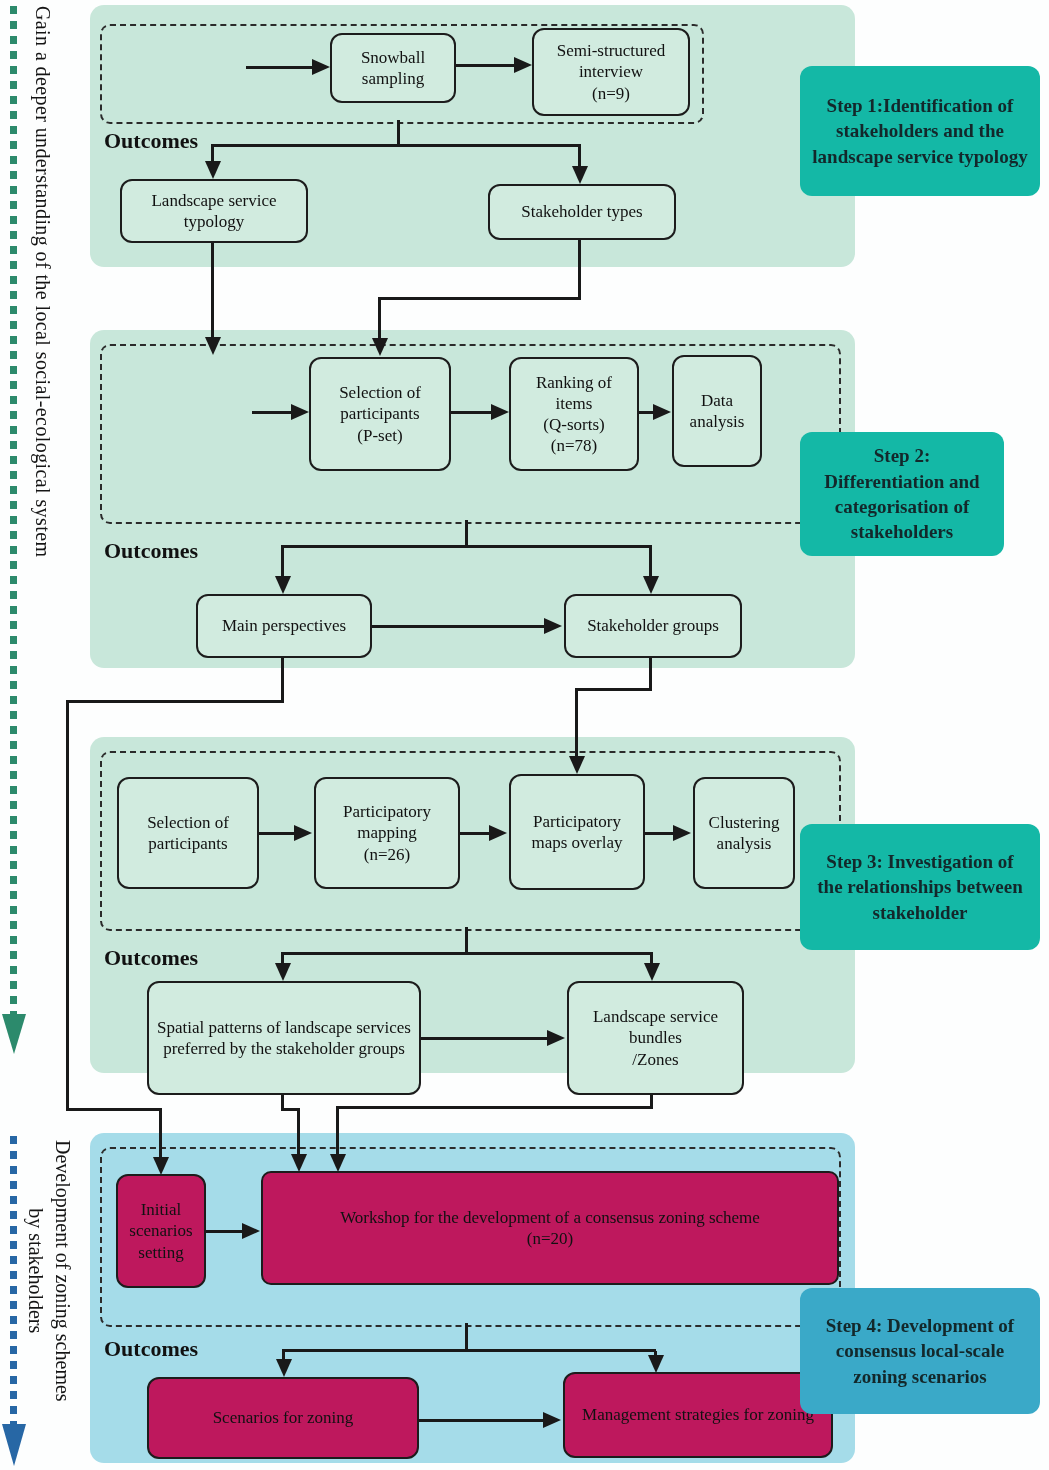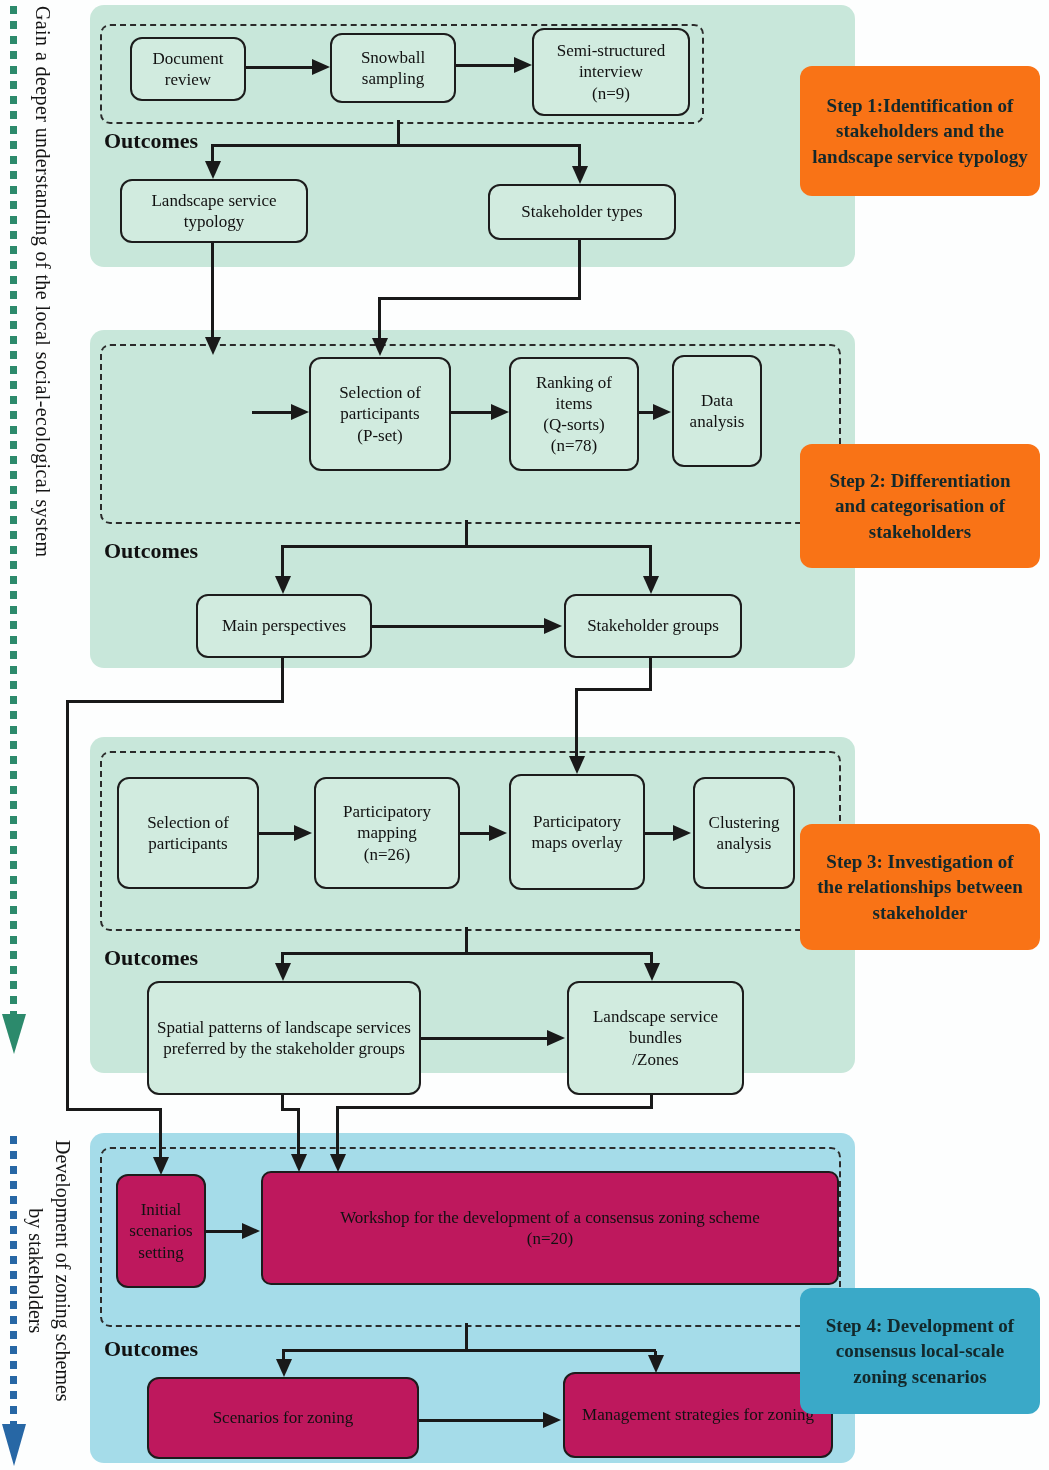"Document review" div.node { html: <div>Document review</div> -> none }
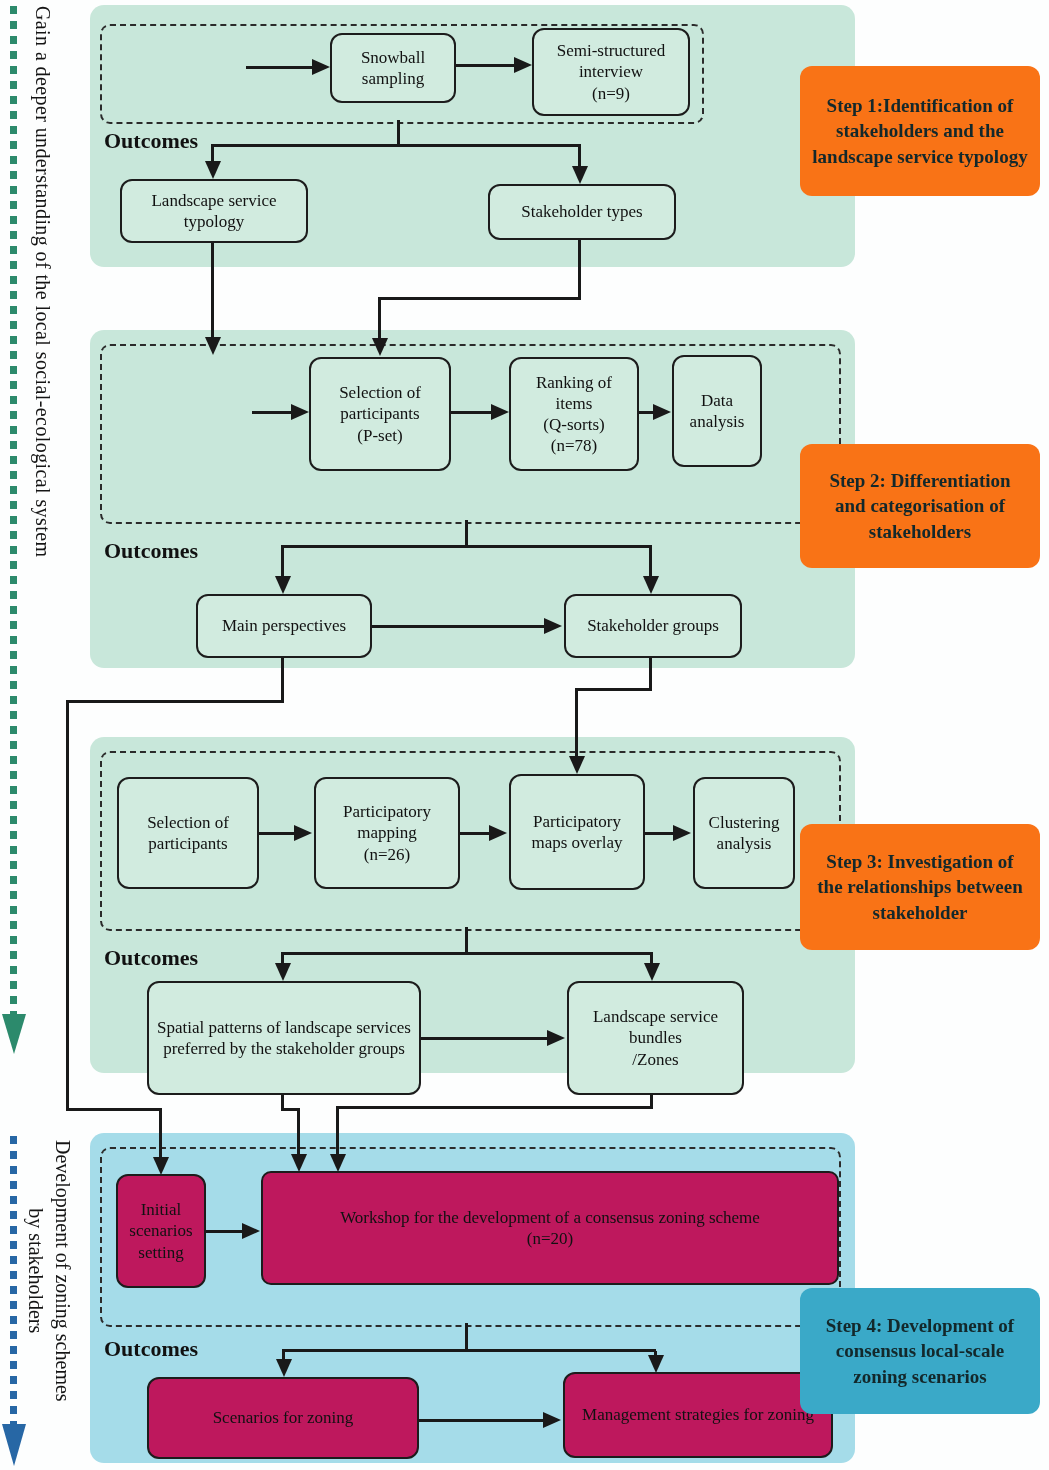"Step 1:Identification of stakeholders" .step-label.teal { background: #f97316 -> #14b8a6 }
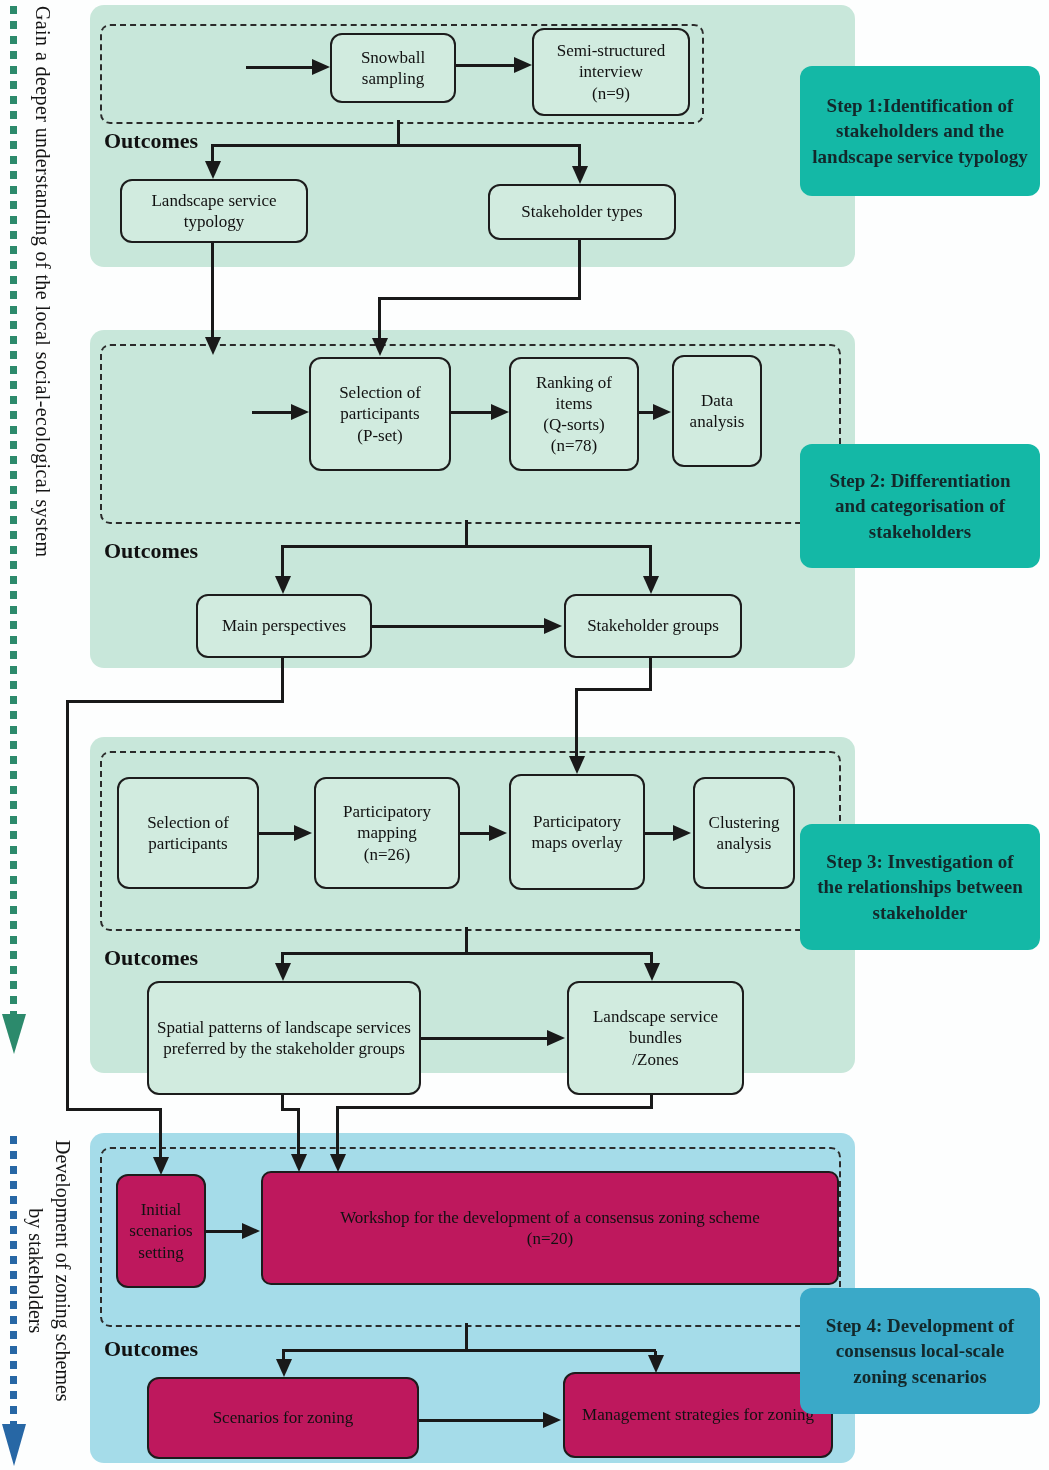"Step 2: Differentiation and" div.step-label { top: 444px -> 432px; width: 240px -> 204px }
